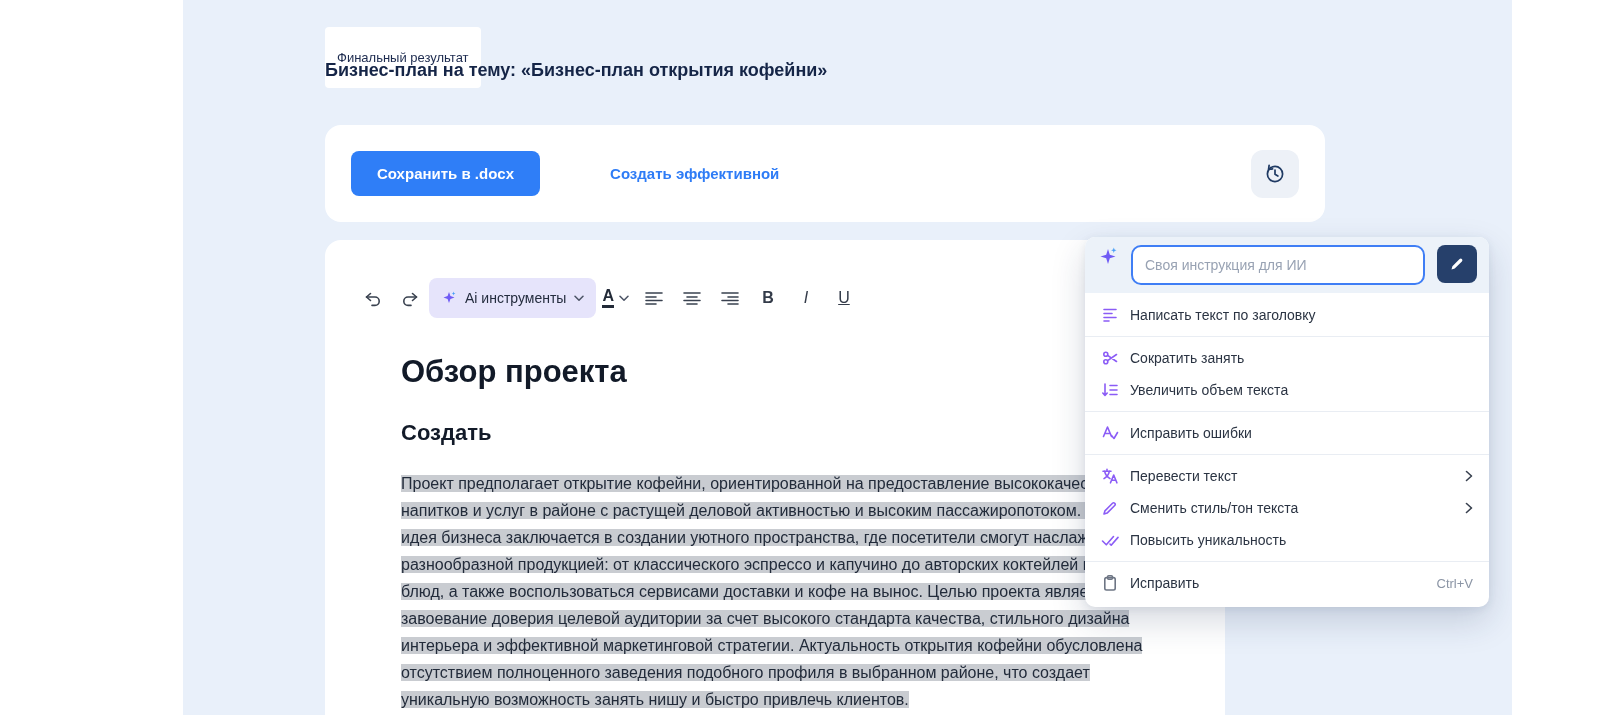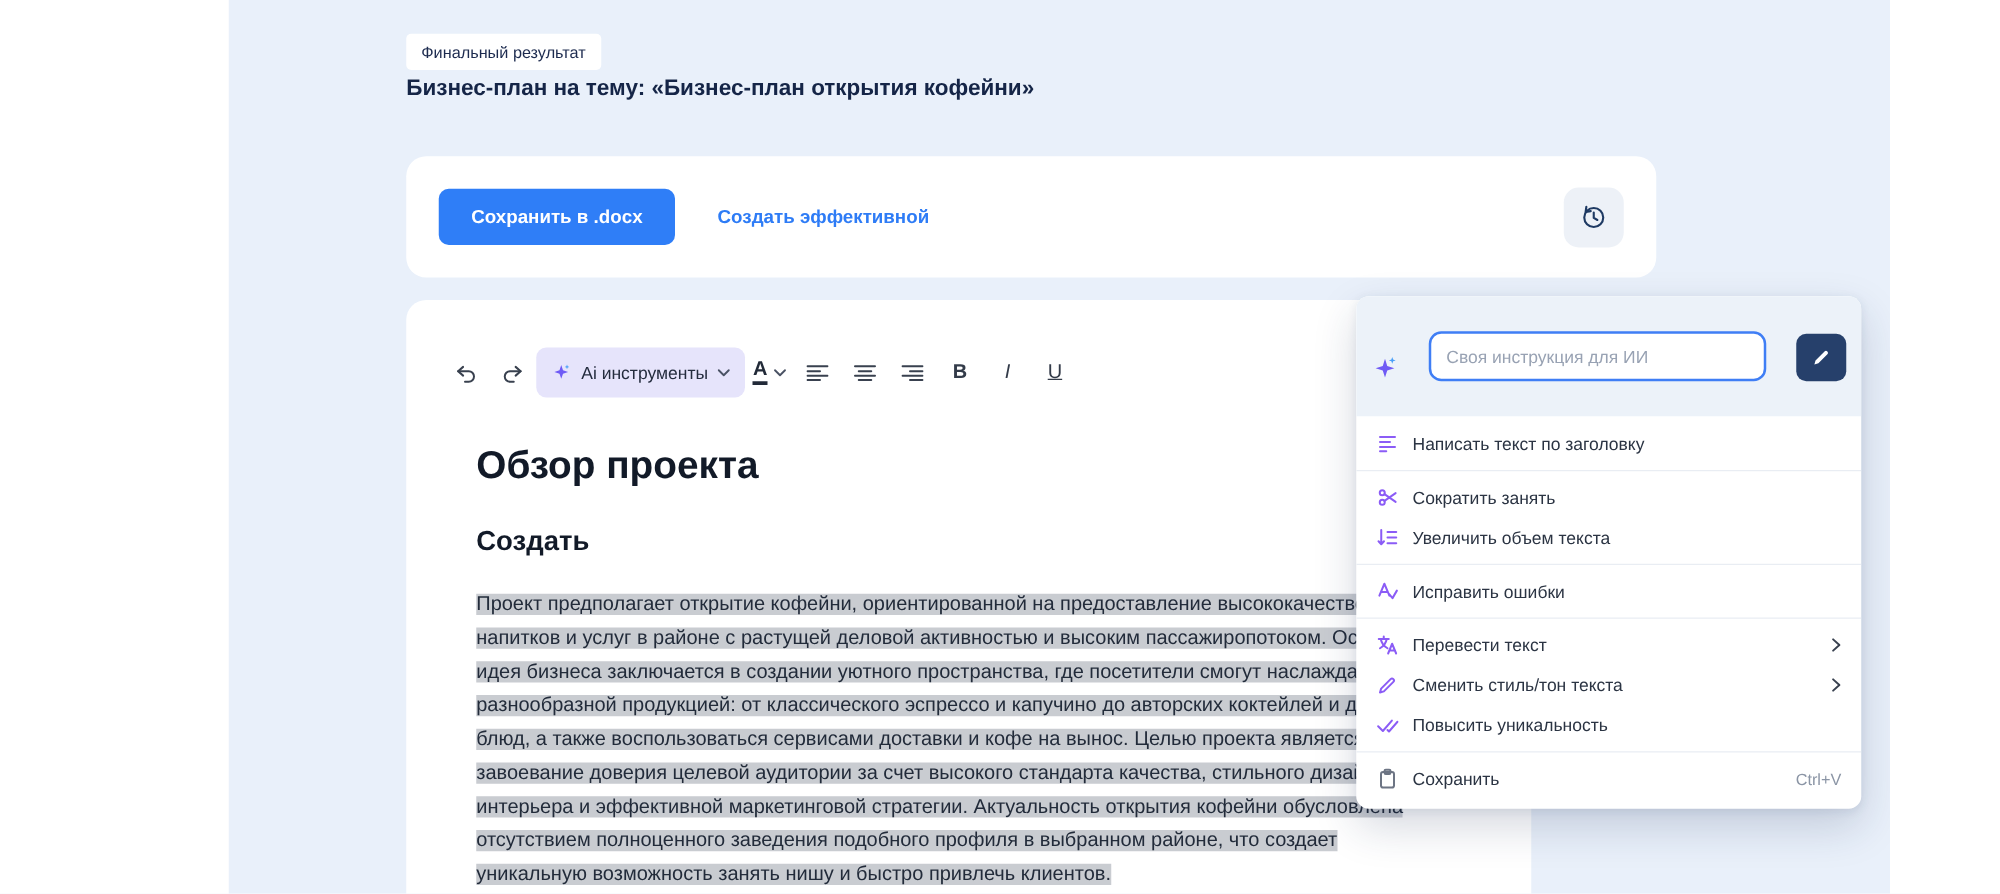"Финальный результат" .badge { padding: 7px 12px -> 23px 12px }
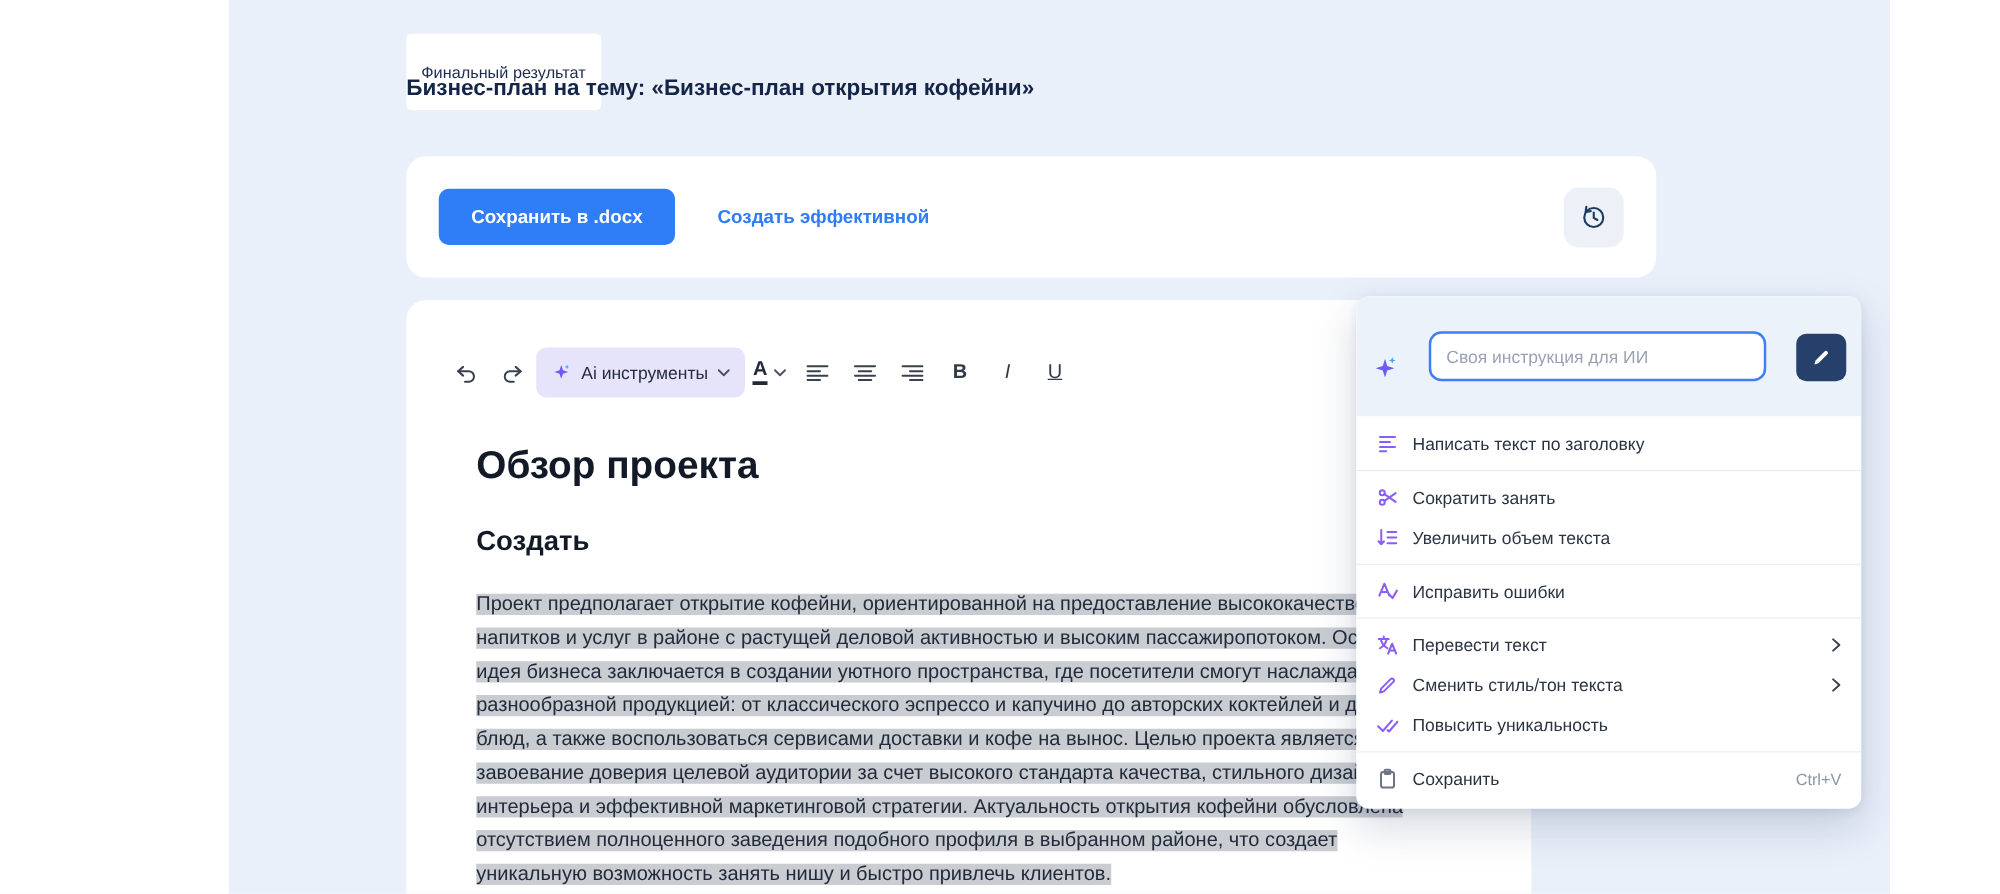"Сохранить в .docx" .actions-card { gap: none -> 36px }
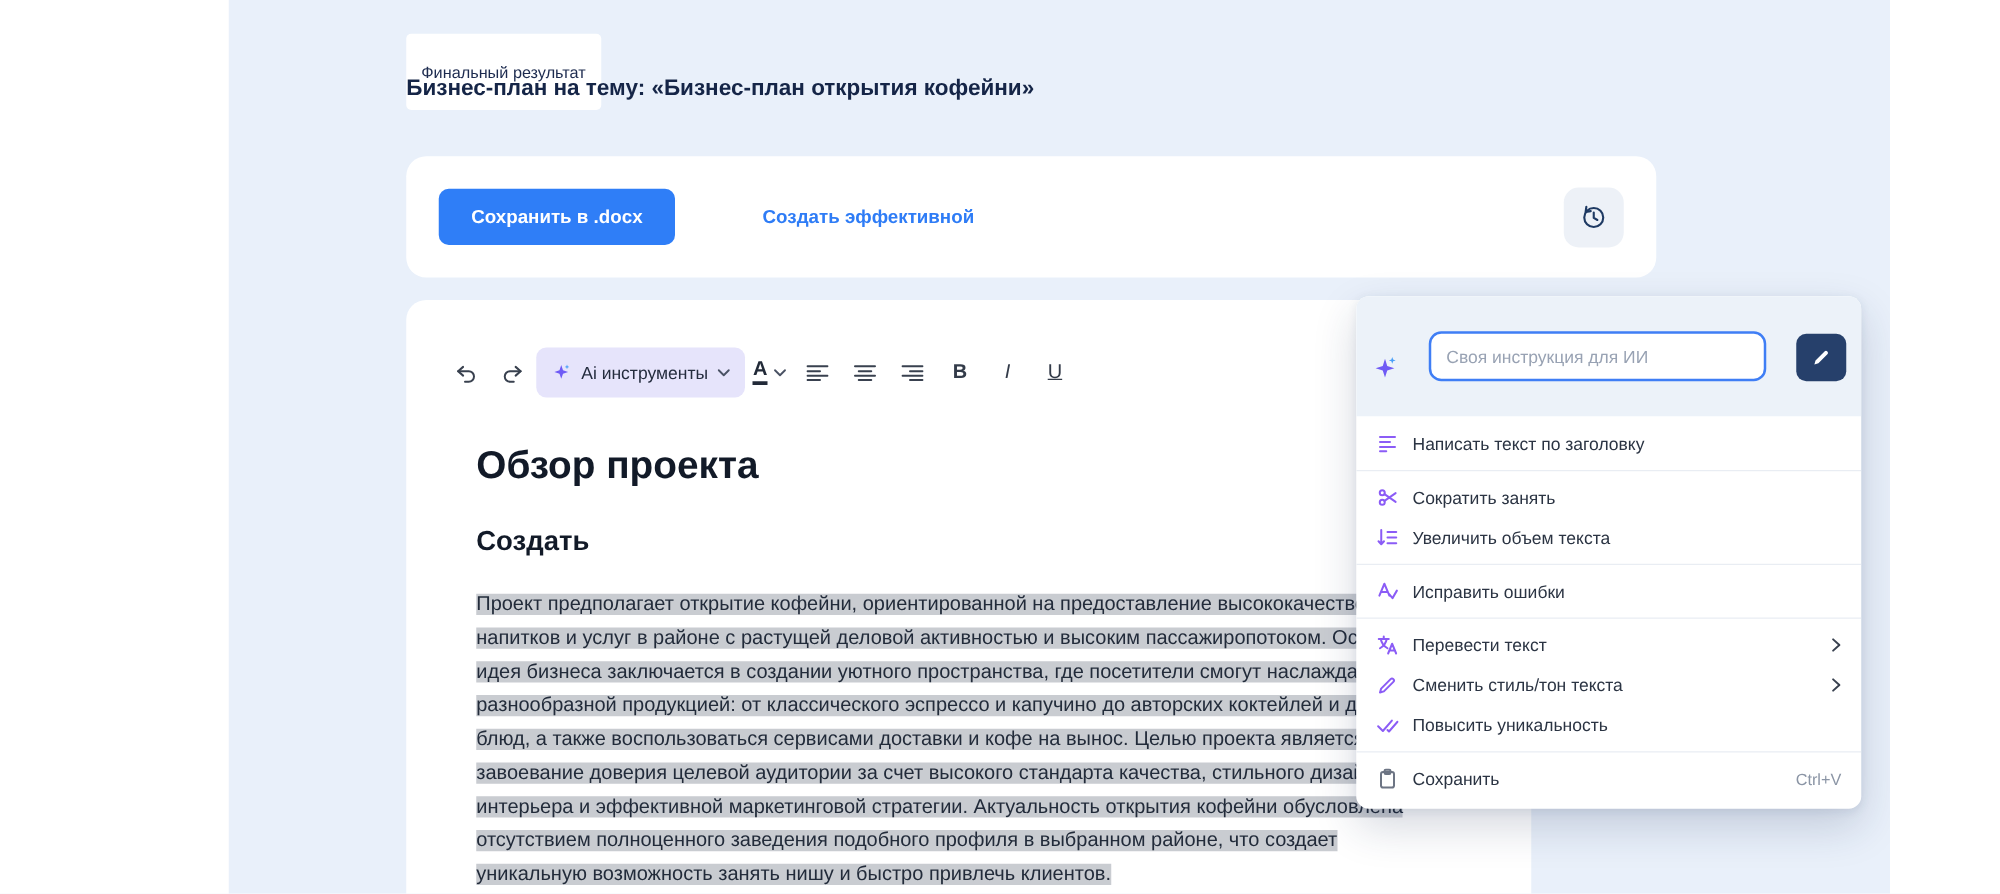"Своя инструкция для ИИ" .popup-header { align-items: flex-end -> flex-start; gap: 24px -> 12px; padding: 28px 12px -> 8px 12px }
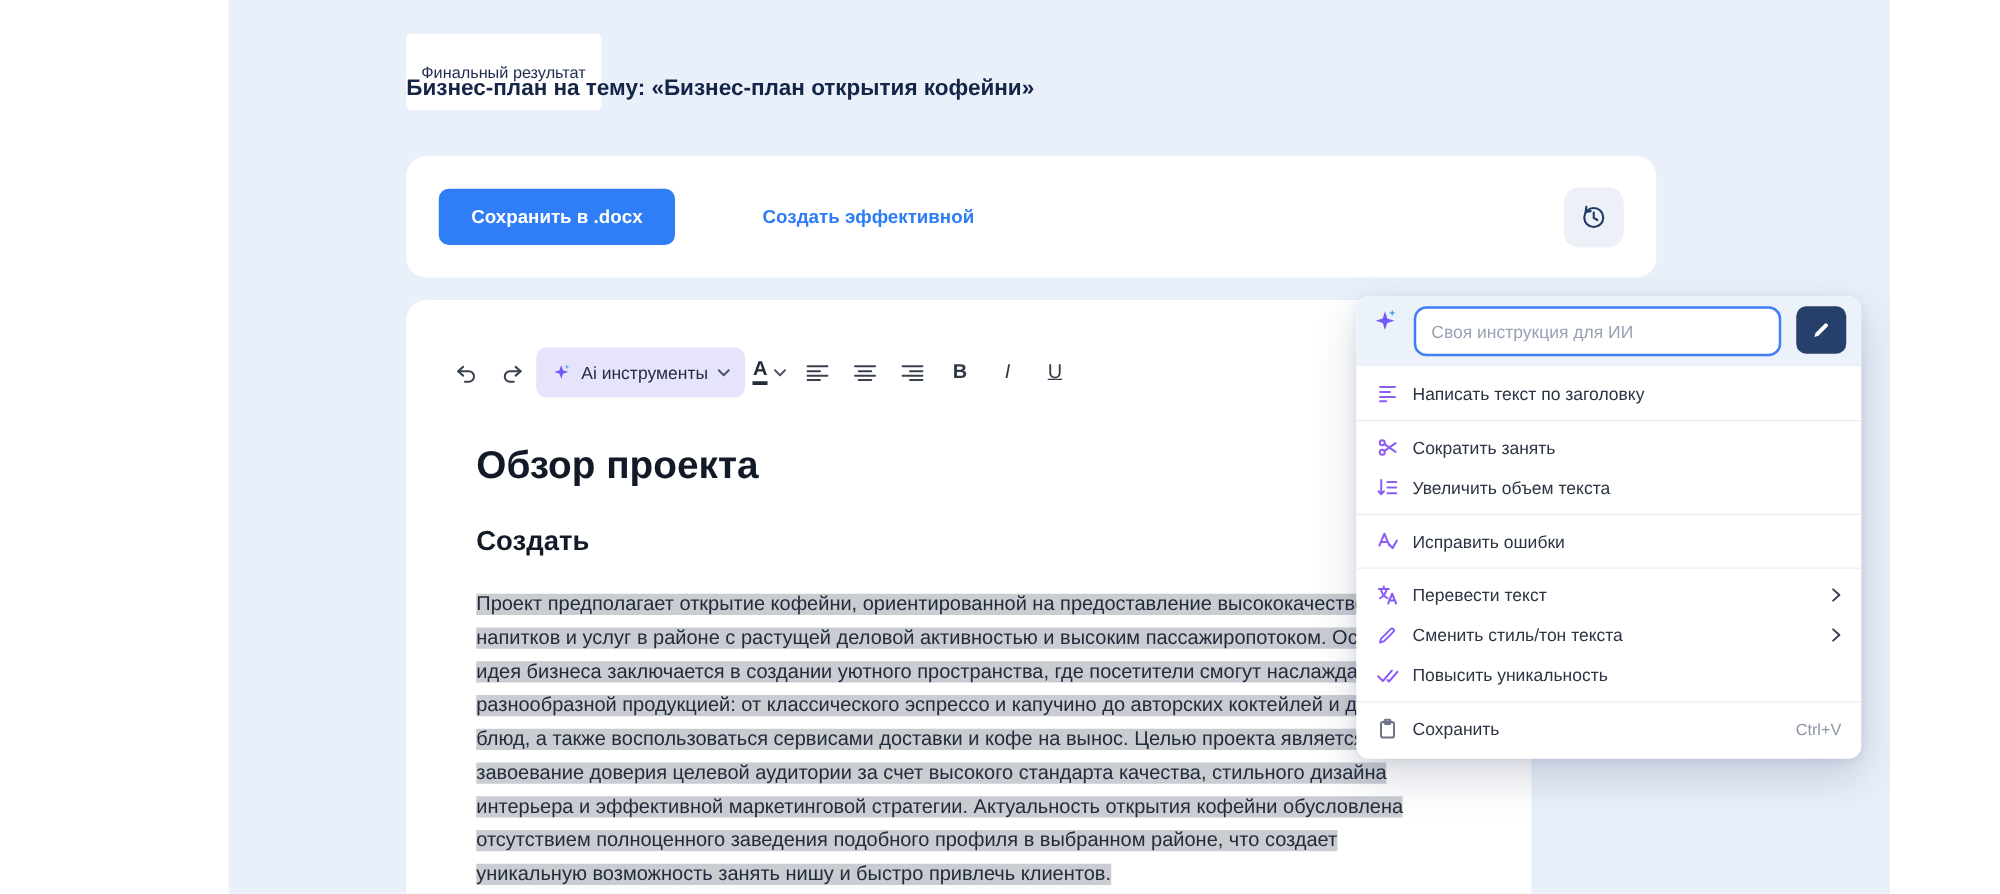"Обзор проекта" .doc { margin-left: 28px -> 48px }
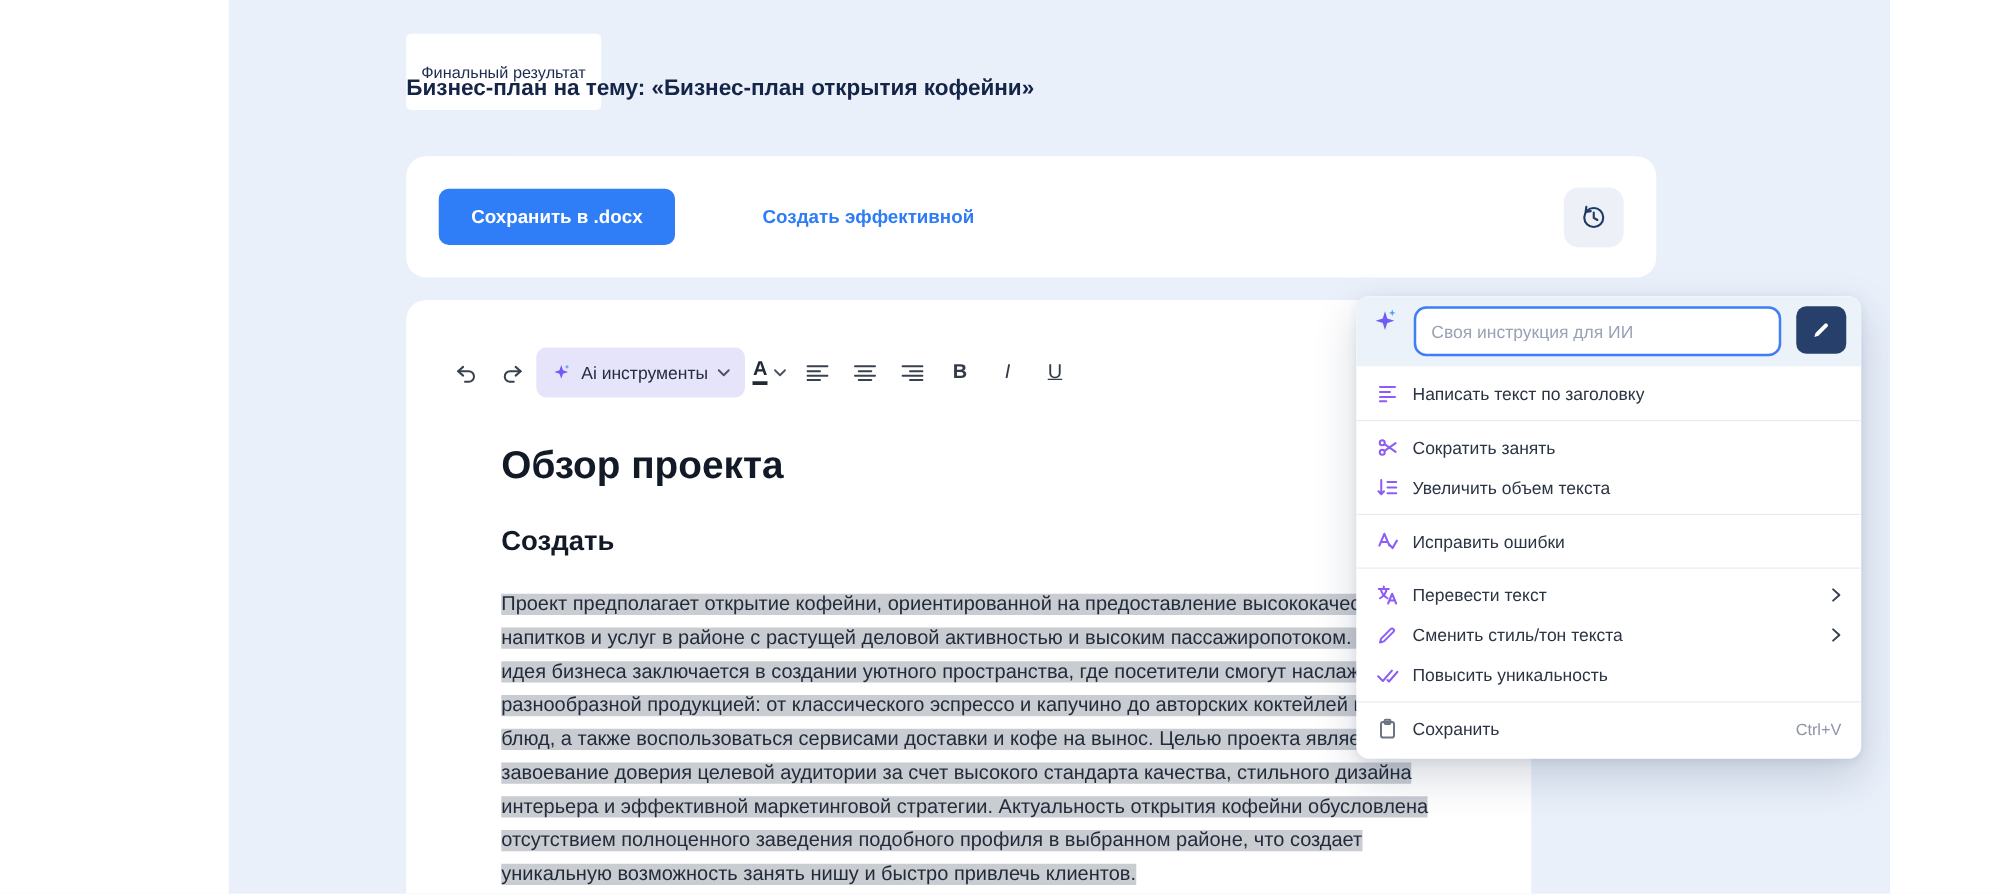"Сохранить" span.mi-label { text: Сохранить -> Исправить }
